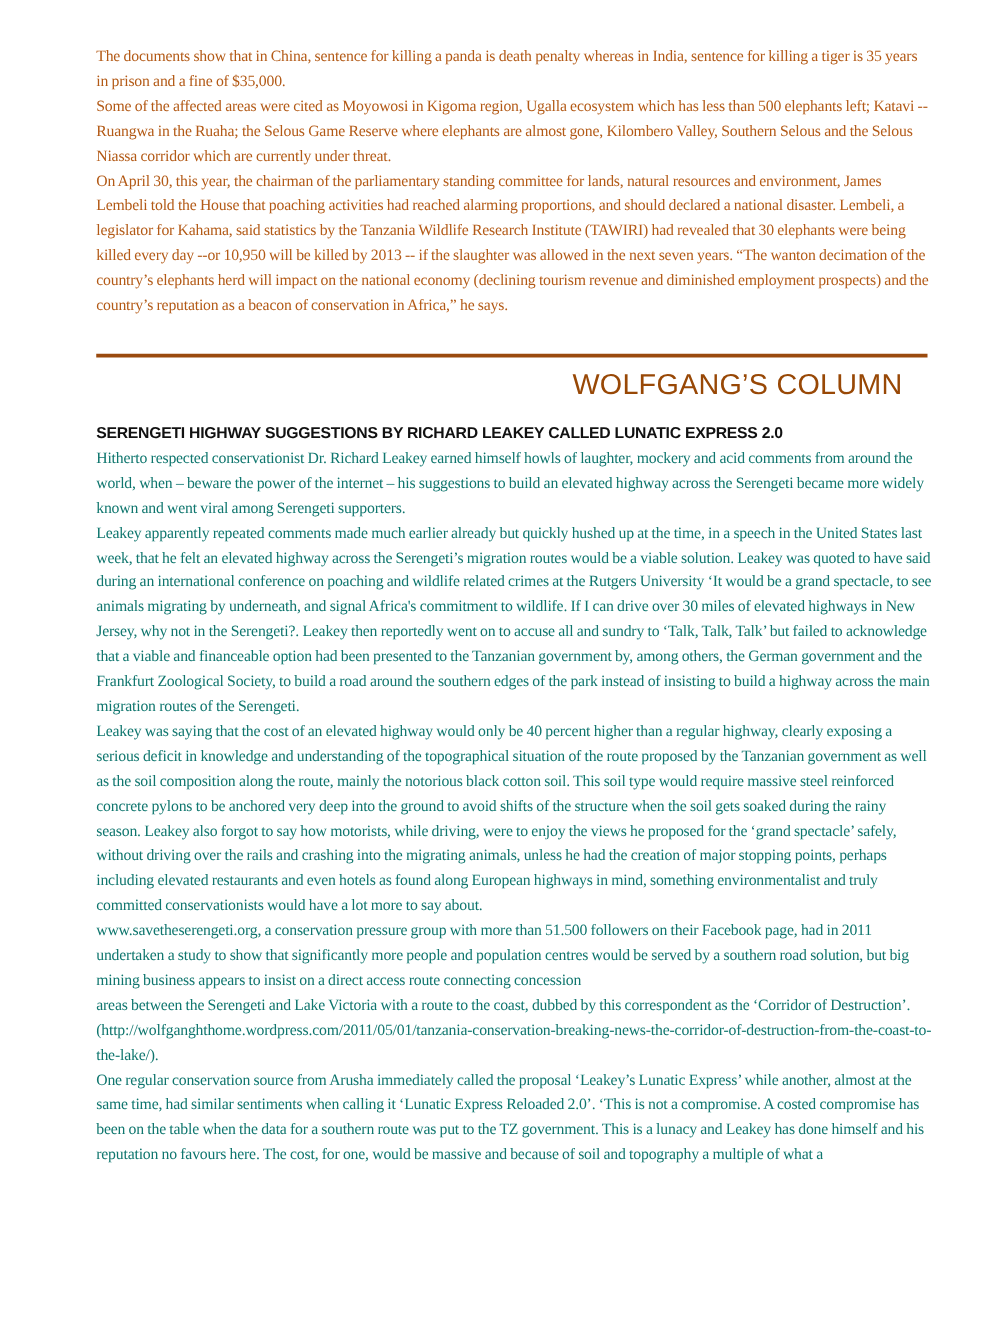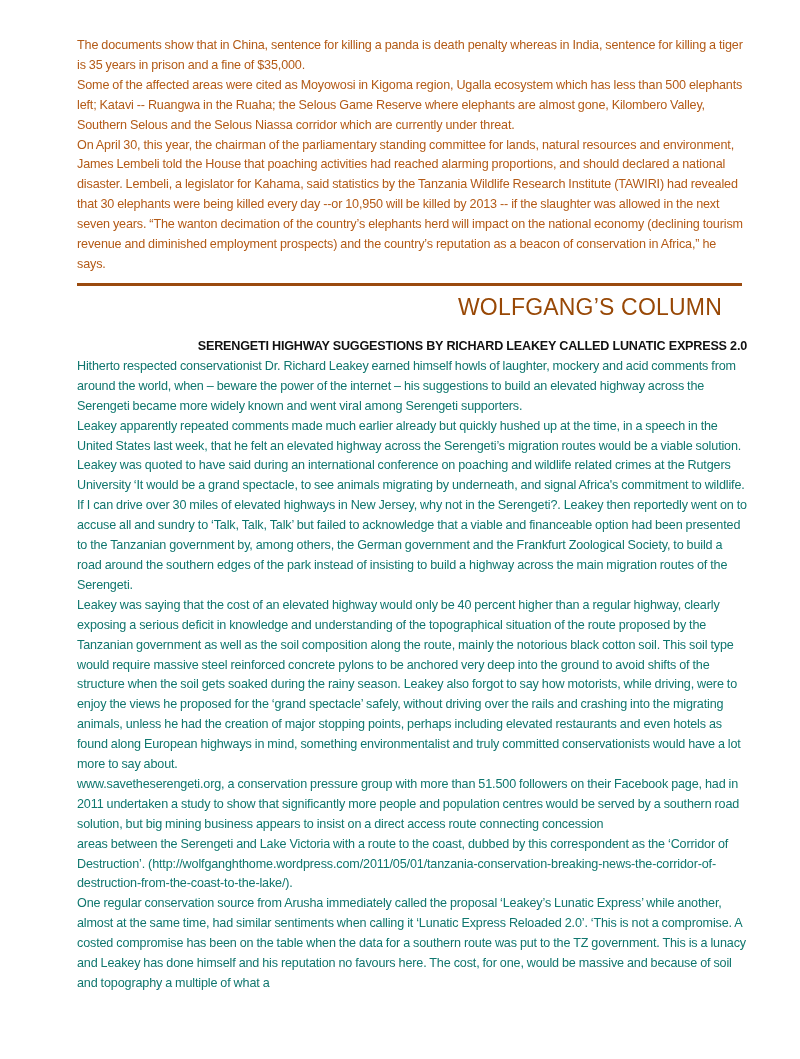"The documents show that in" .para { font-family: none -> Liberation Serif, serif }
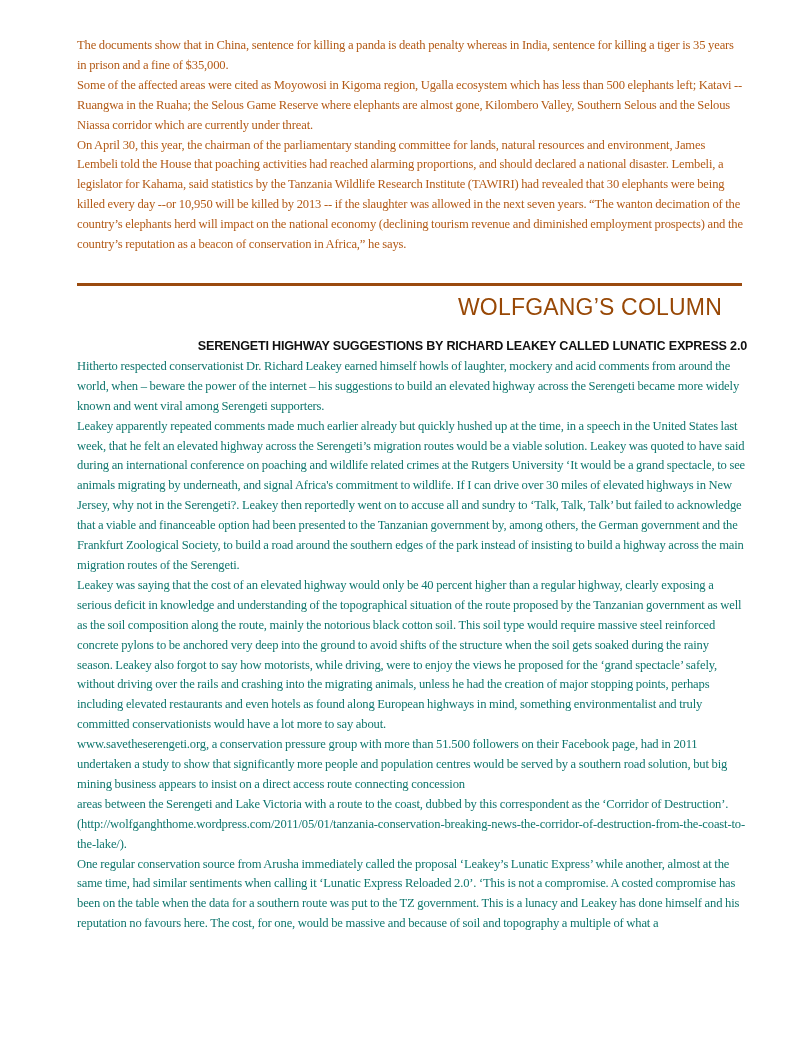"SERENGETI HIGHWAY SUGGESTIONS BY RICHARD" .headline { text-align: right -> none }
